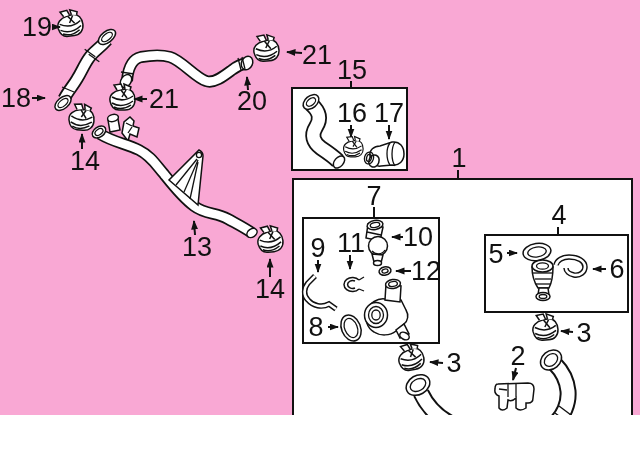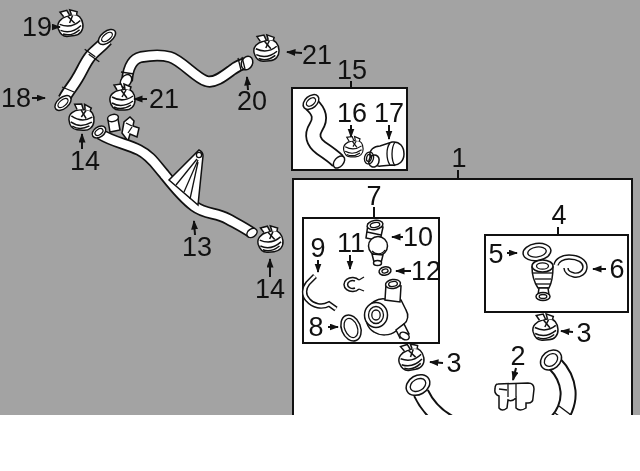"19" #stage { background: #a3a3a3 -> #f9a8d4 }
